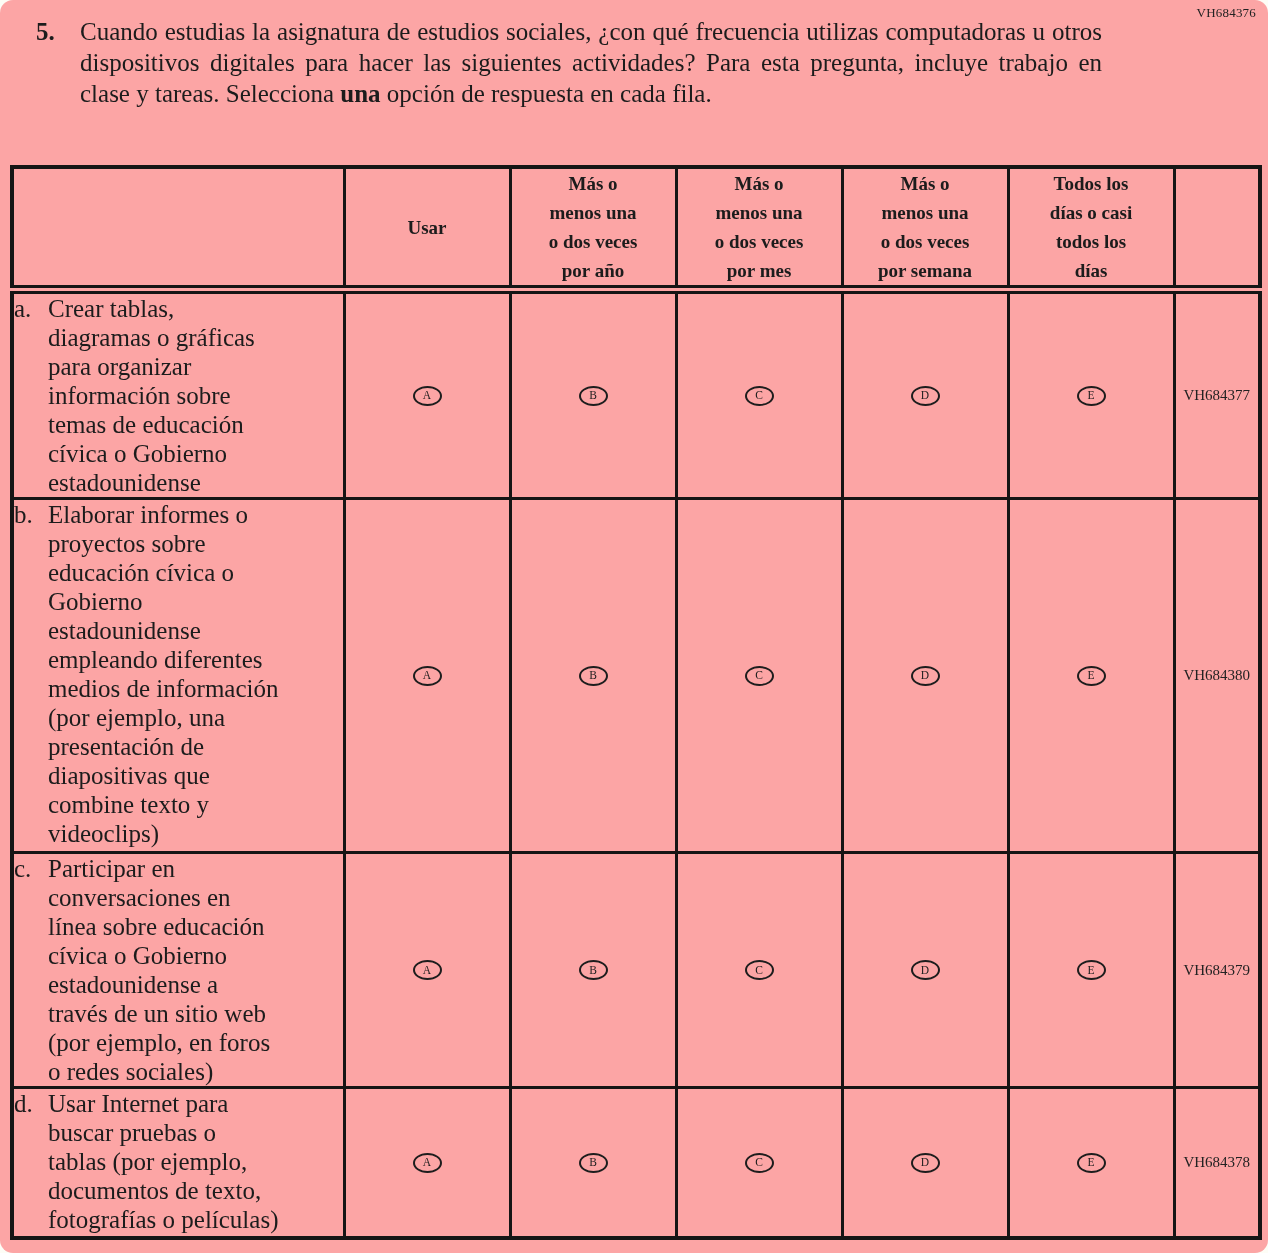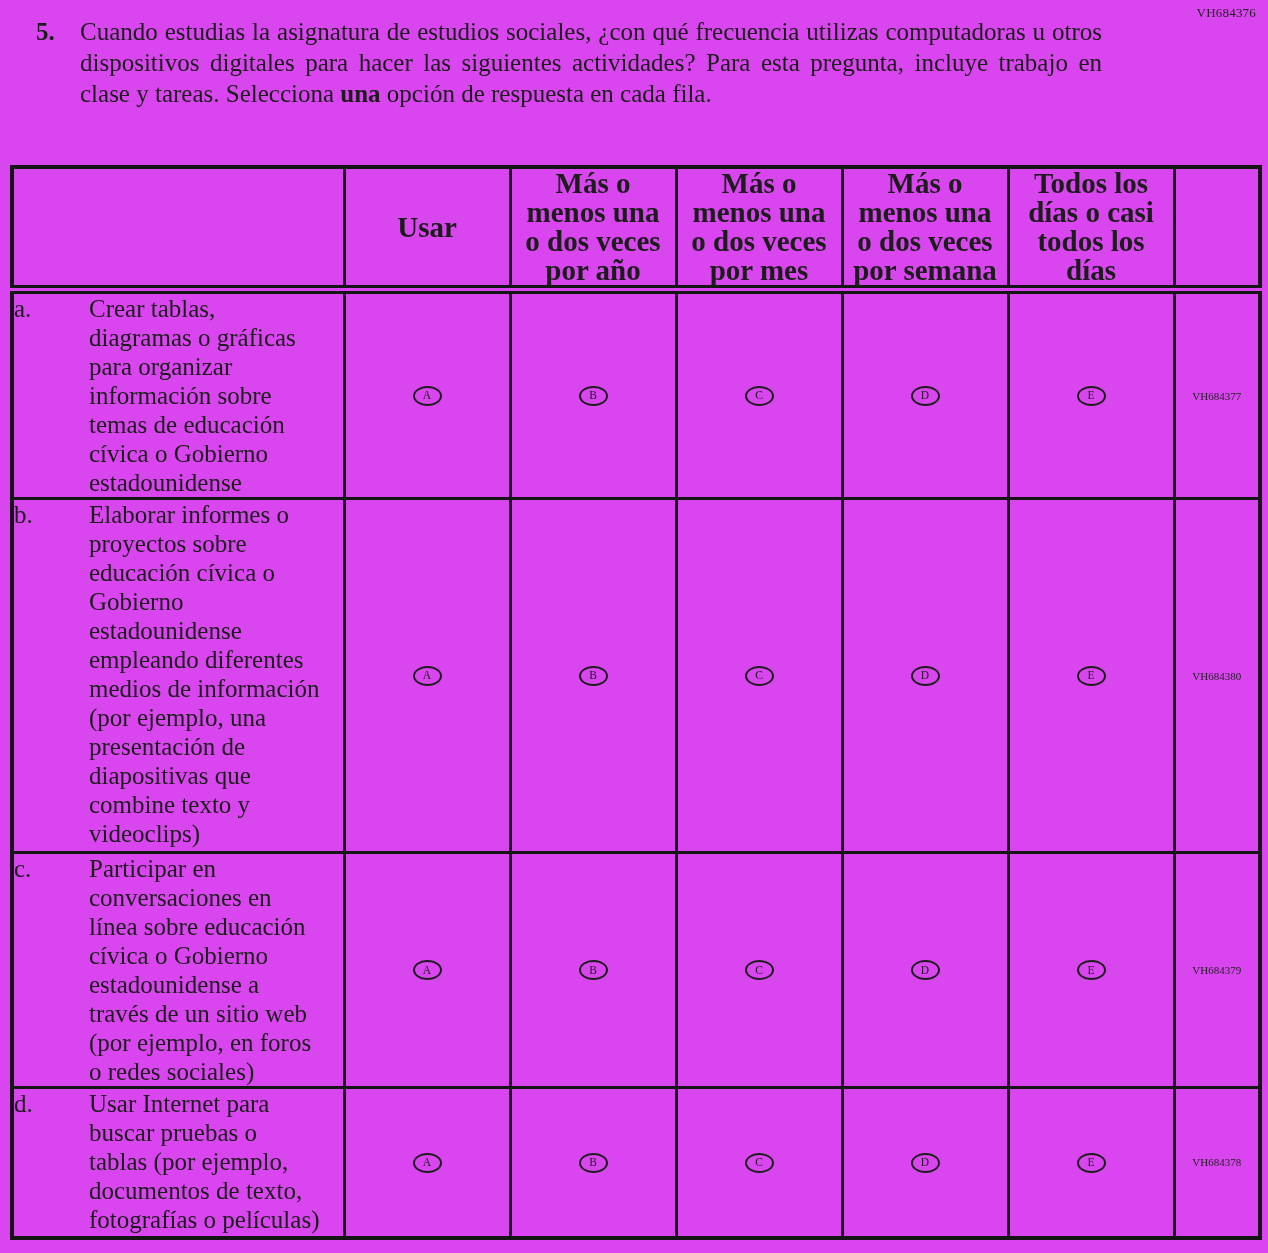"VH684376" .page { background: #d946ef -> #fca5a5; border-radius: none -> 13px }
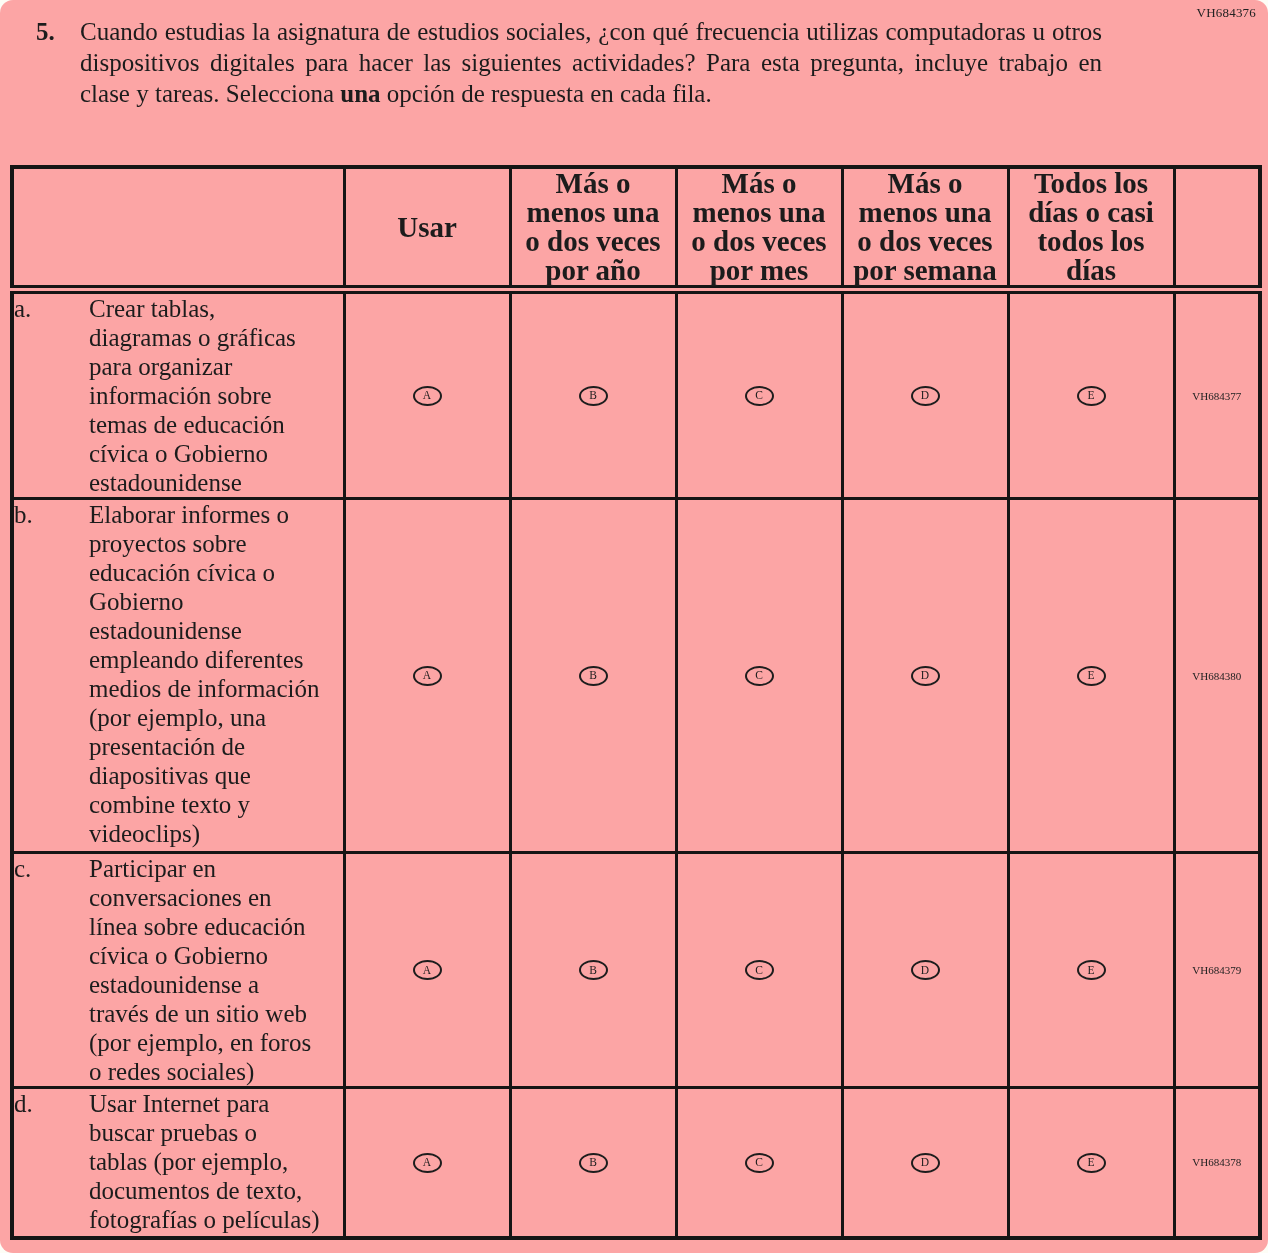"Más o" tr.header-row th { font-size: 29px -> 19px }
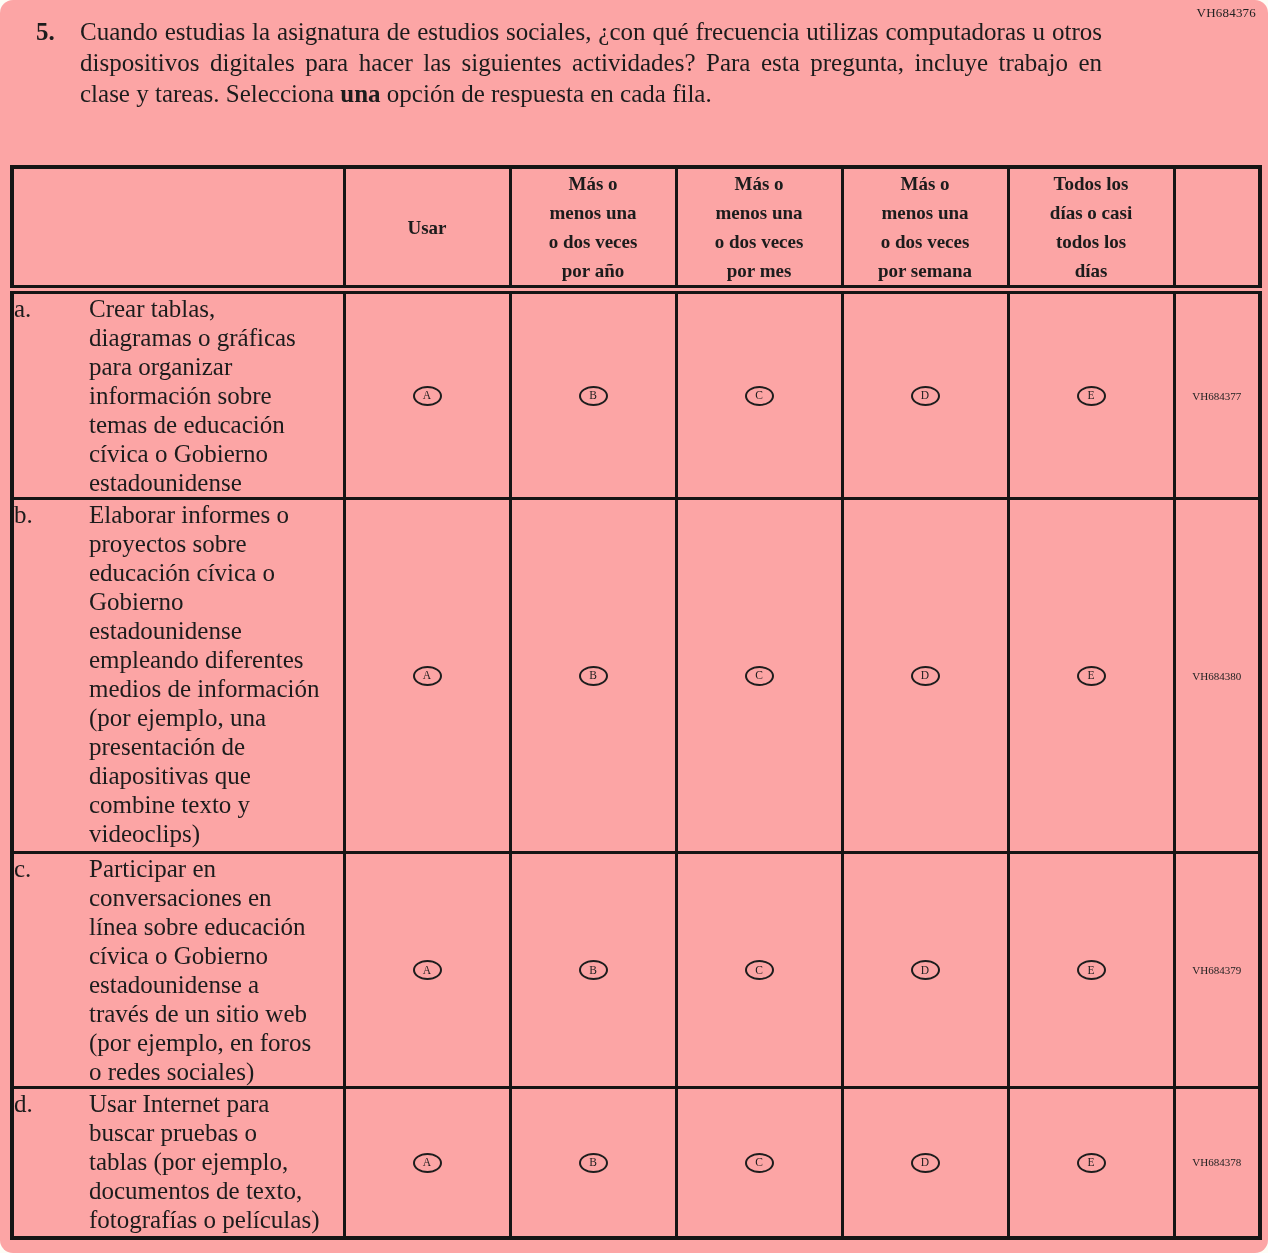"Crear tablas," .label-text { margin-left: 41px -> none }
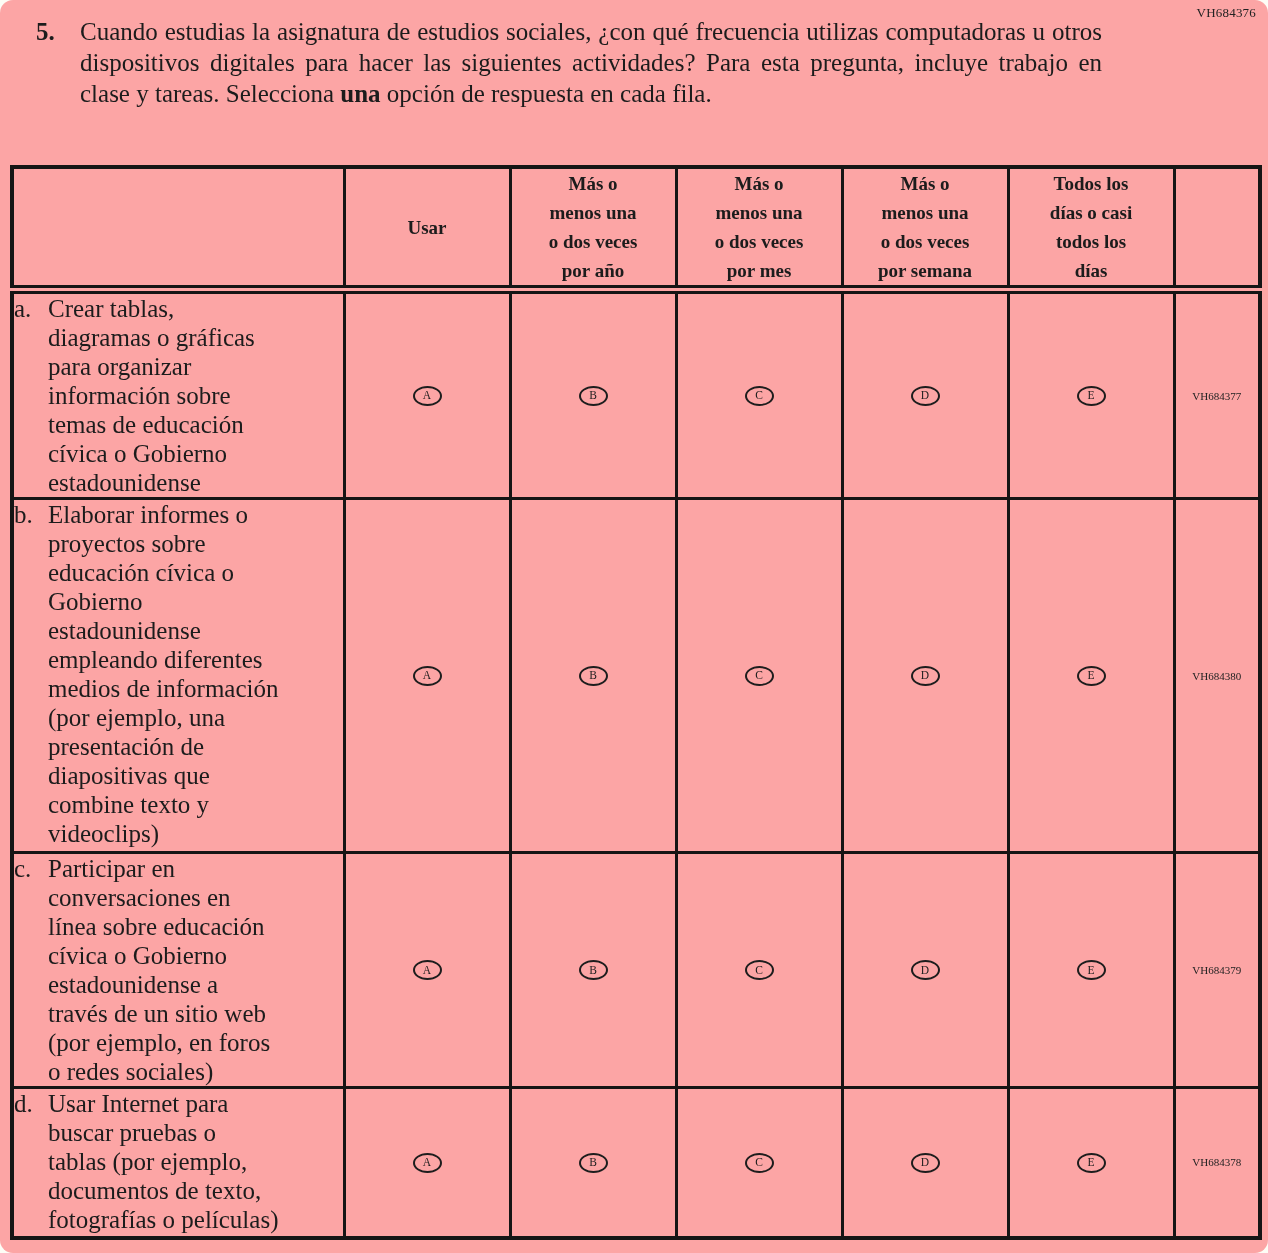"VH684377" td.code-cell { font-size: 11px -> 15px }
